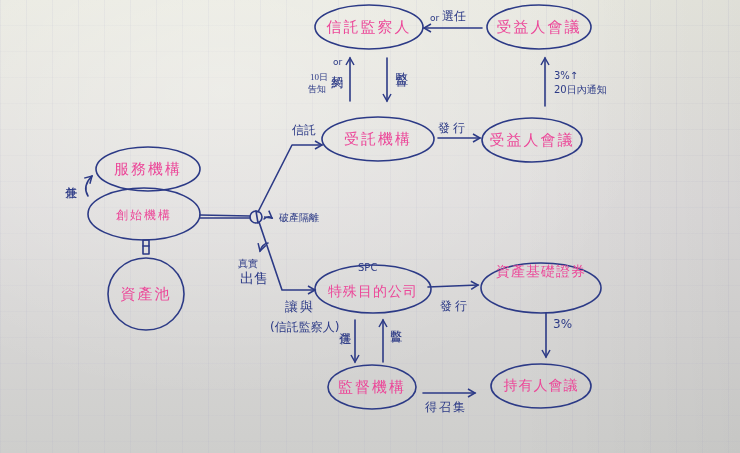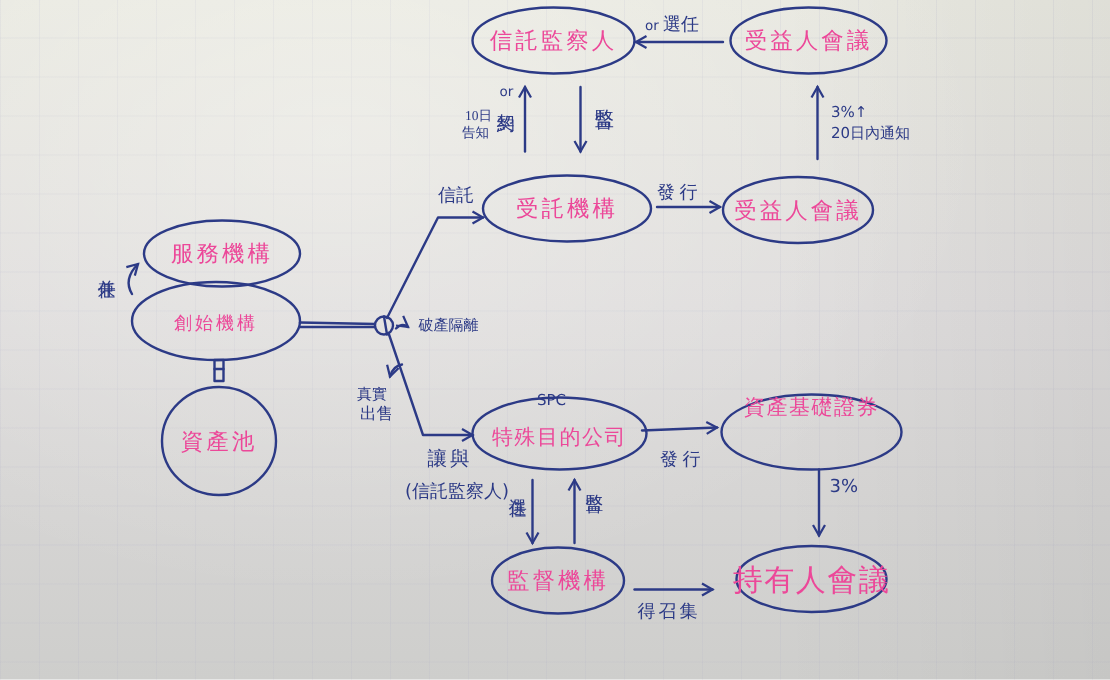"出售" div.lbl { font-family: Liberation Mono, monospace -> none; font-size: 11px -> 14px }
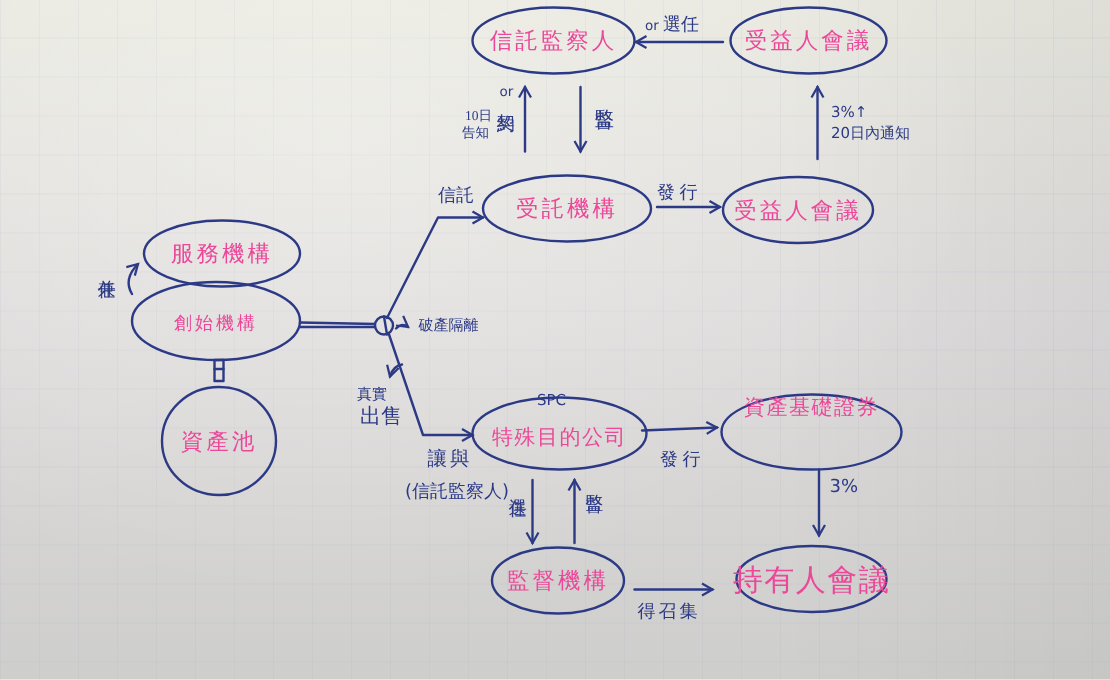"持有人會議" div.node { font-size: 20px -> 14px }
